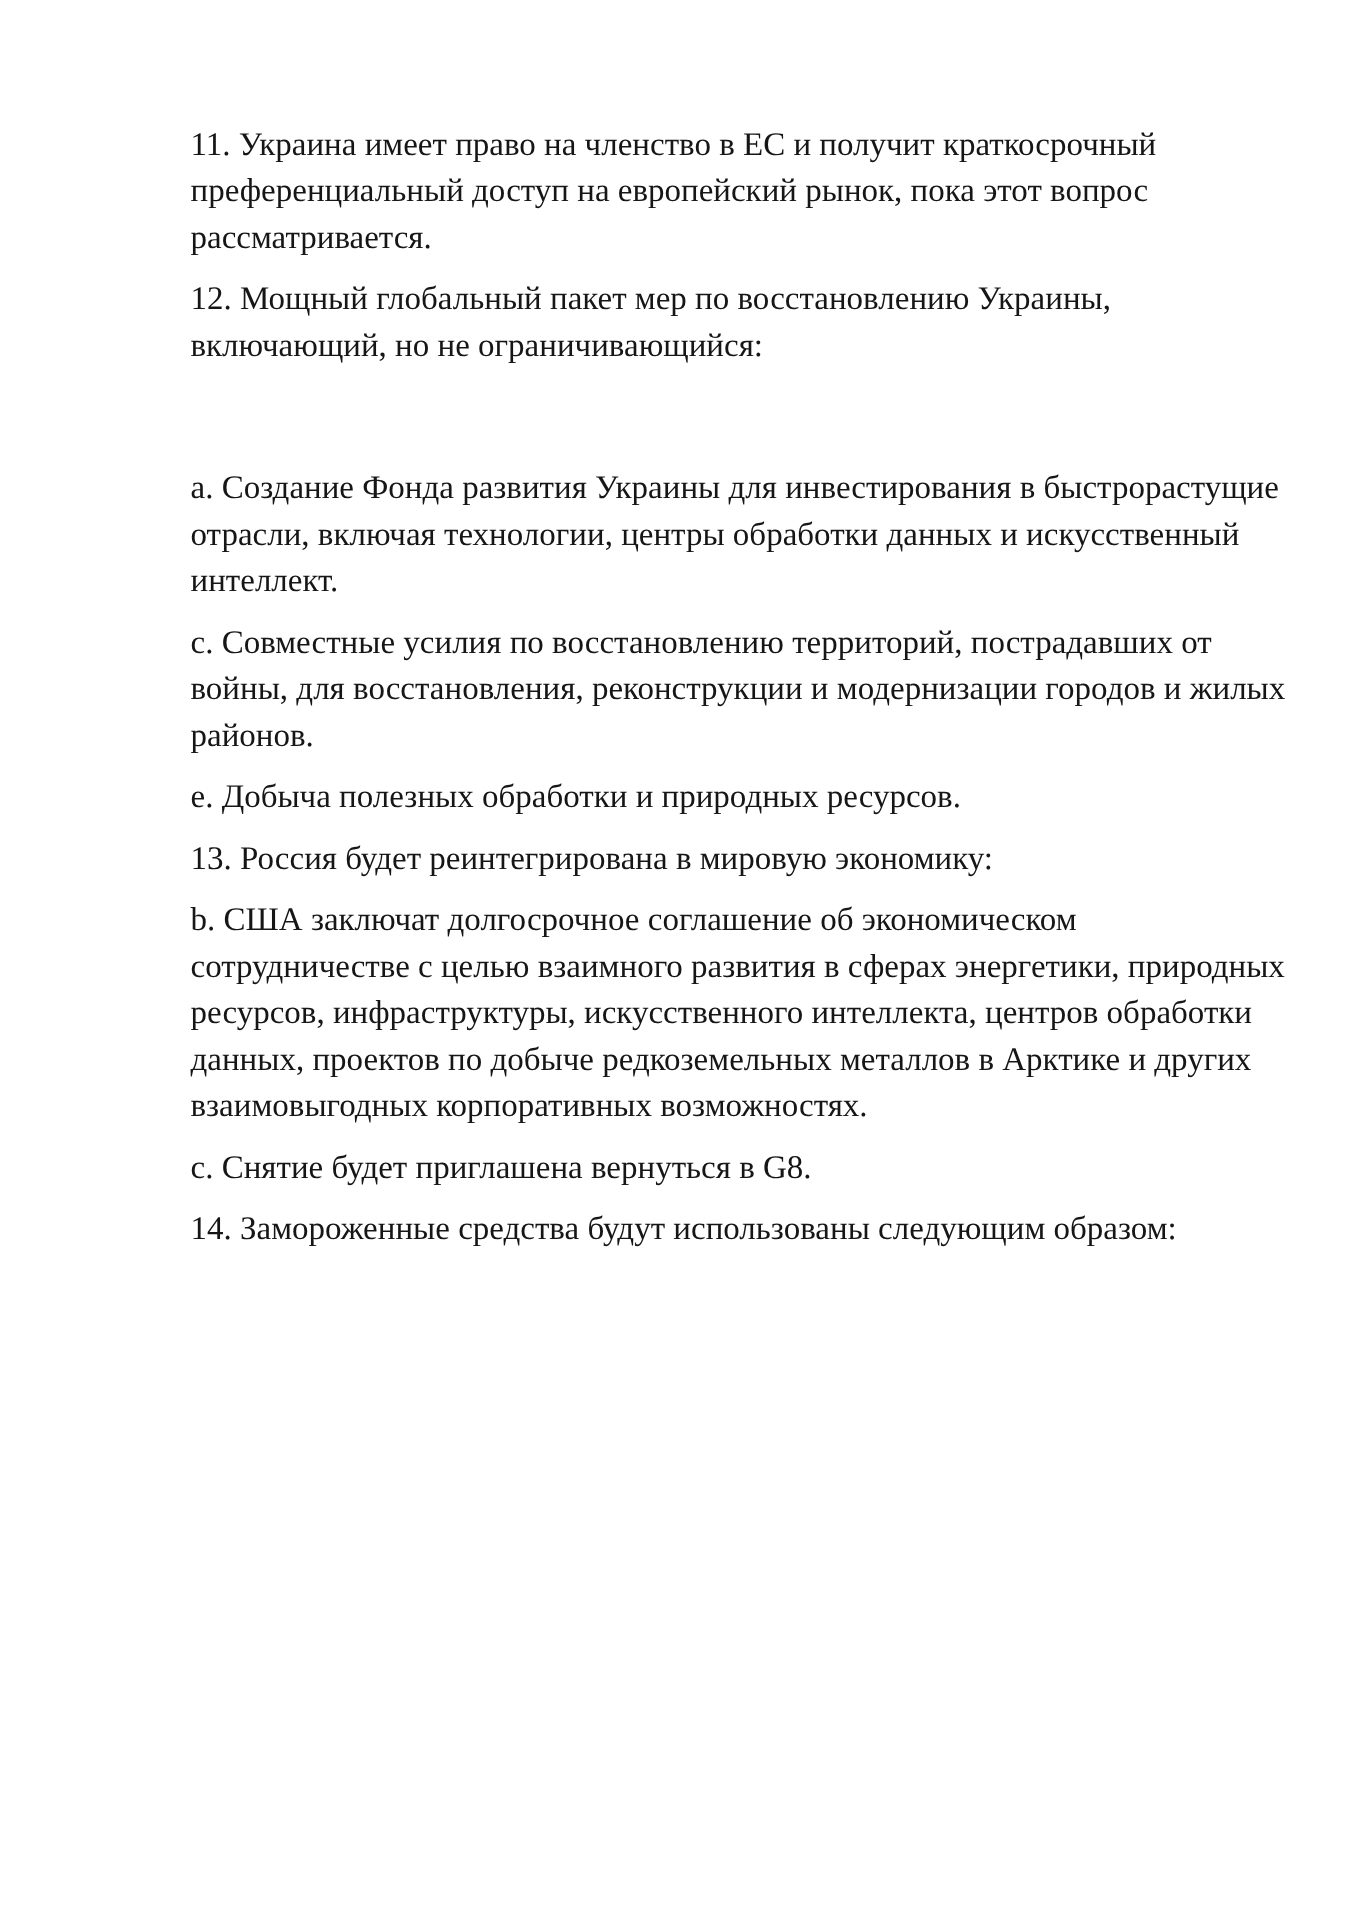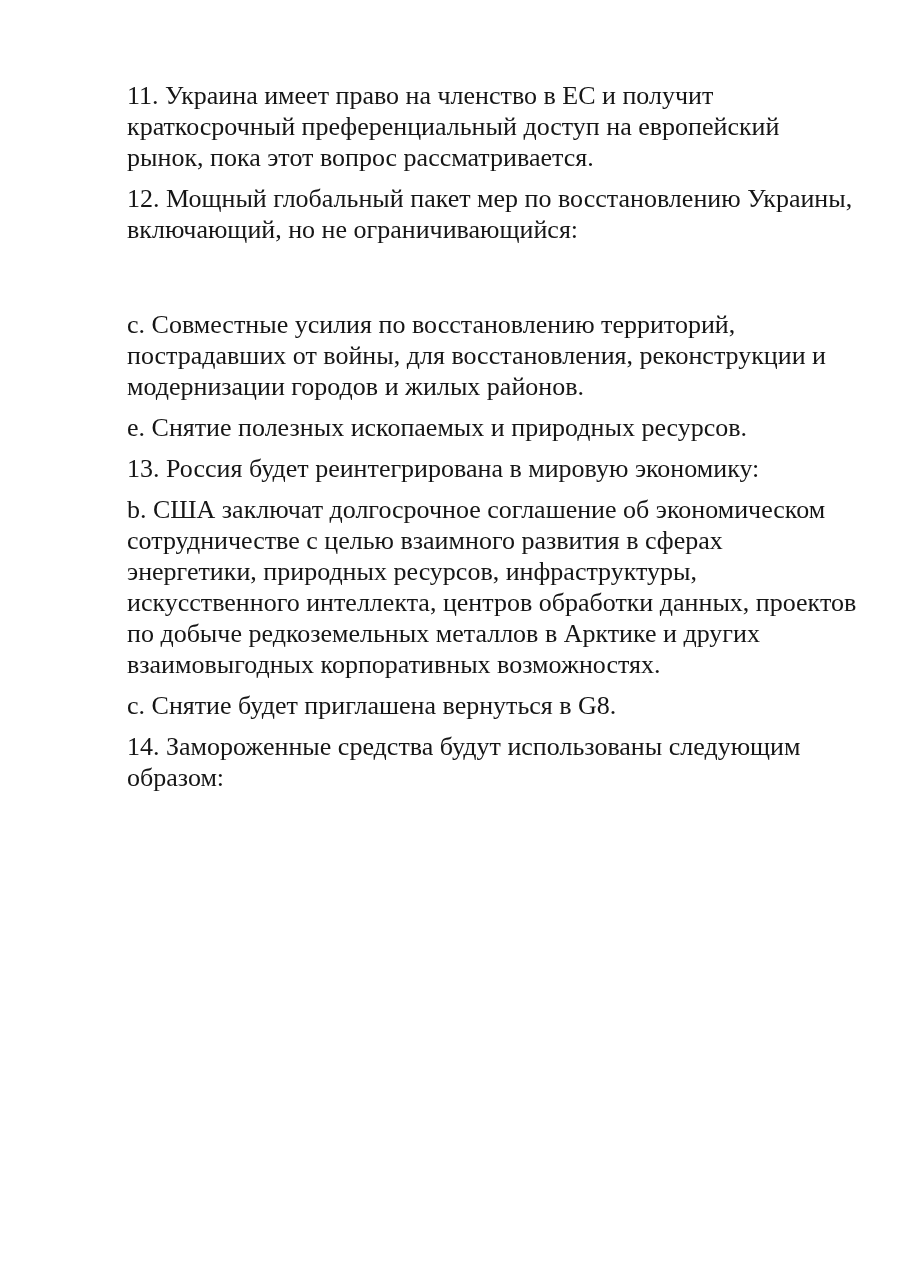"11. Украина имеет право на" .content { font-size: 26px -> 22px }
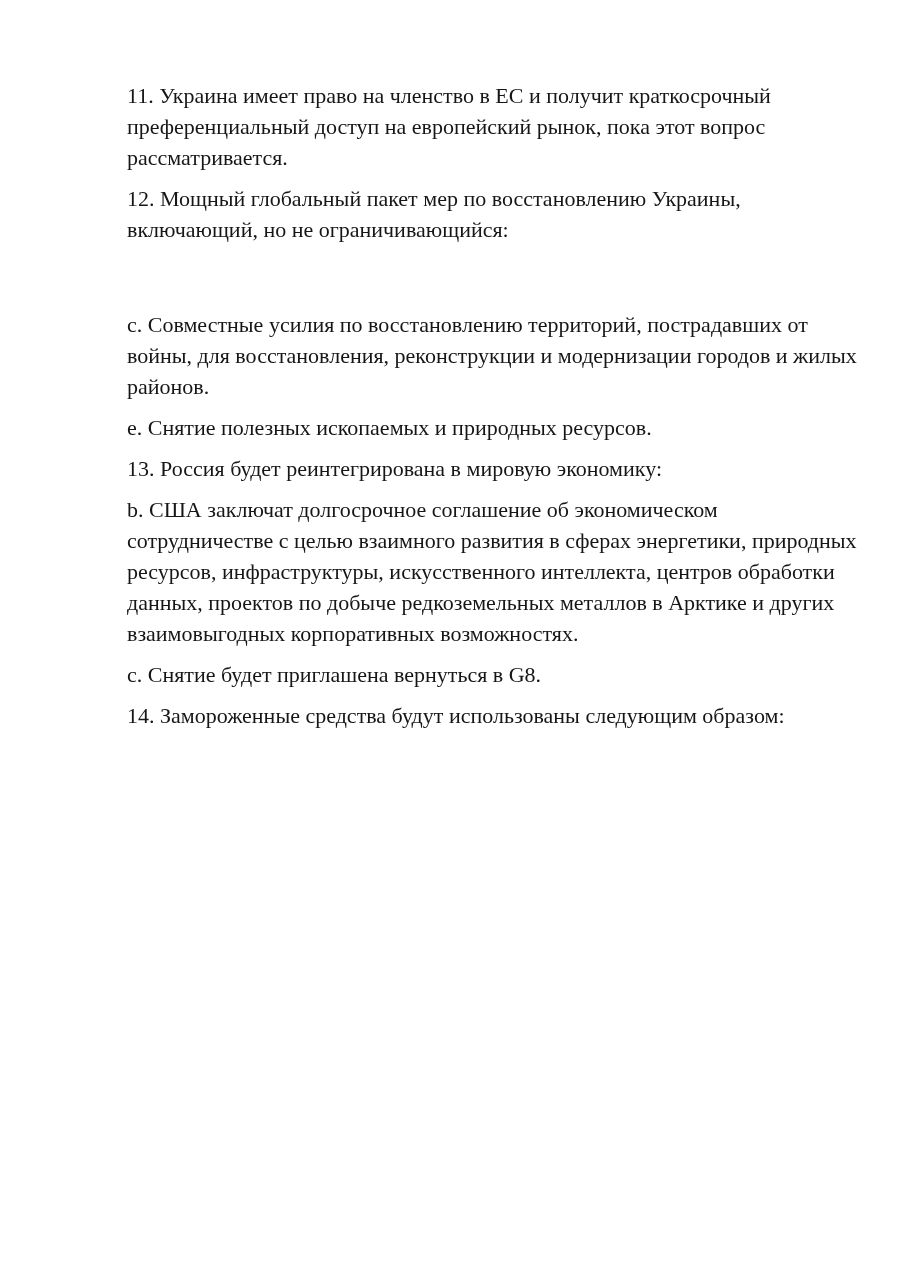"a. Создание Фонда развития Украины" p { html: none -> <p>a. Создание Фонда развития Украины для инвестирования в быстрорастущие отрасли, включая технологии, центры обработки данных и искусственный интеллект.</p> }
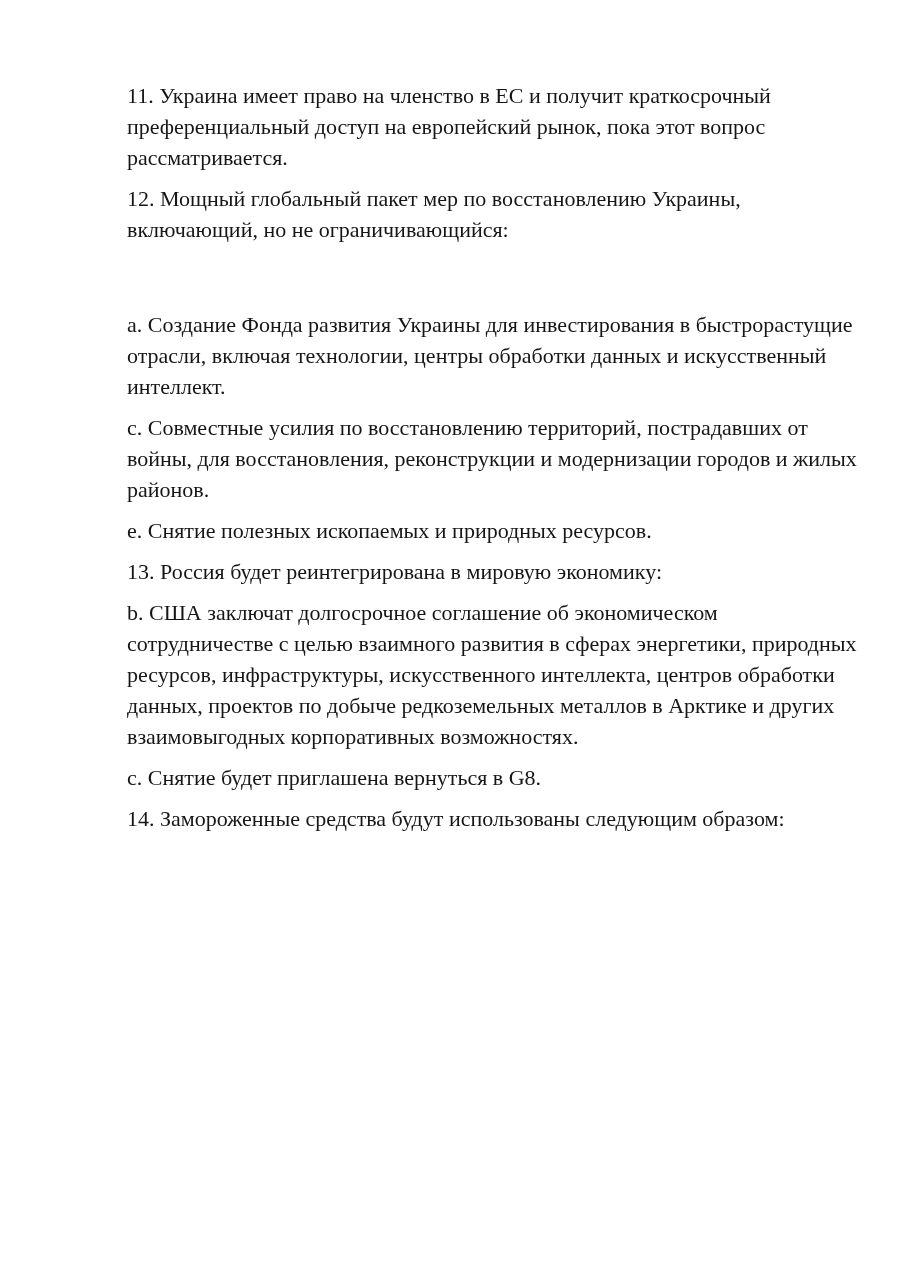"e. Снятие полезных ископаемых и" p { text: Снятие полезных ископаемых -> Добыча полезных обработки }
